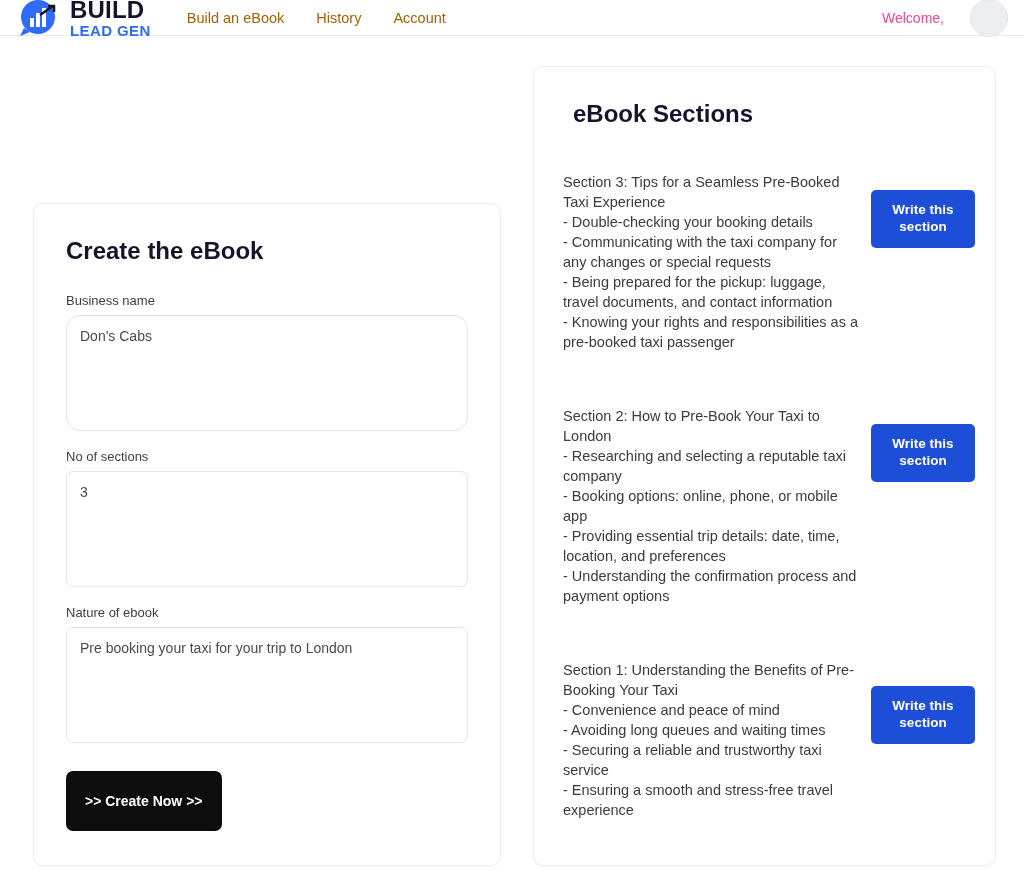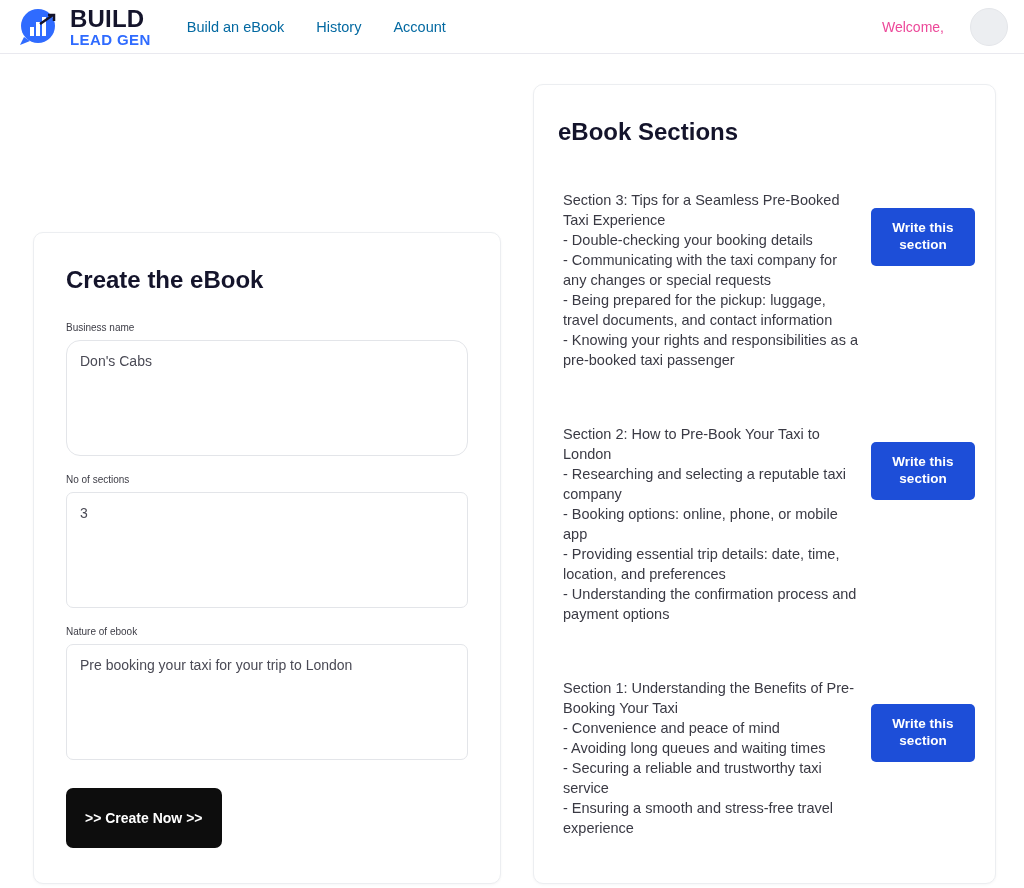"BUILD" .navbar { height: 54px -> 36px }
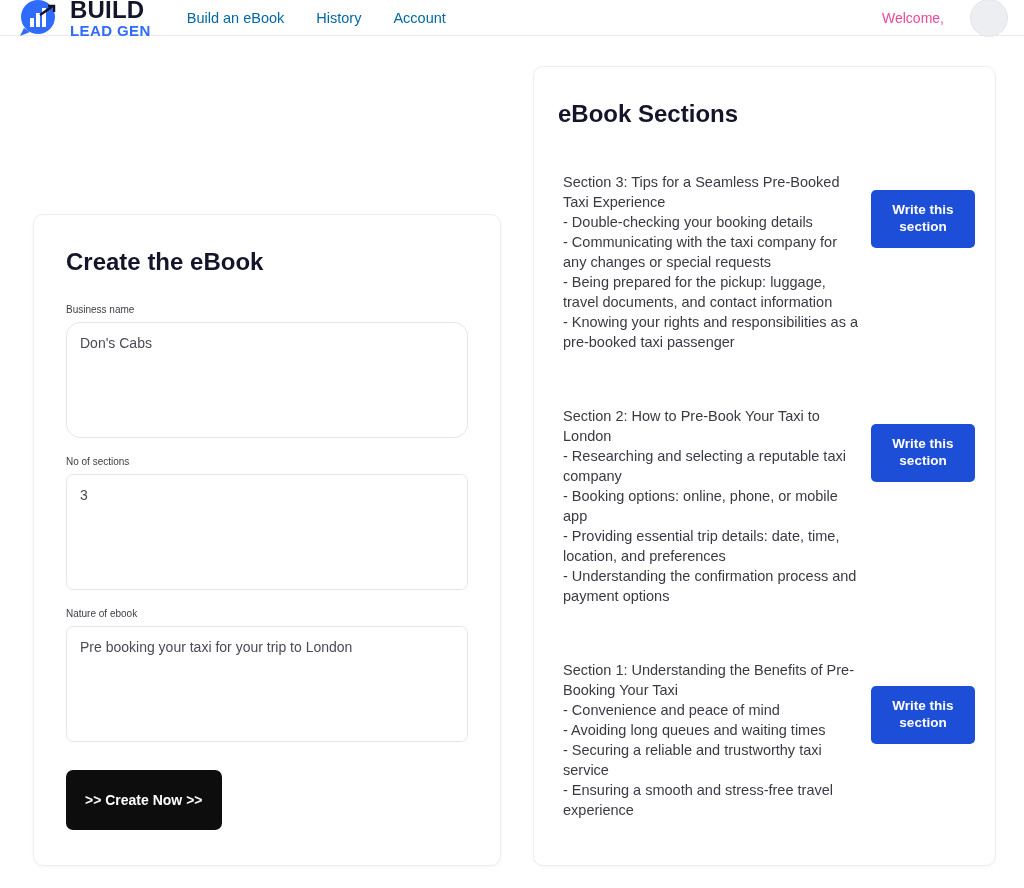"Build an eBook" .nav-link { color: #0369a1 -> #a16207 }
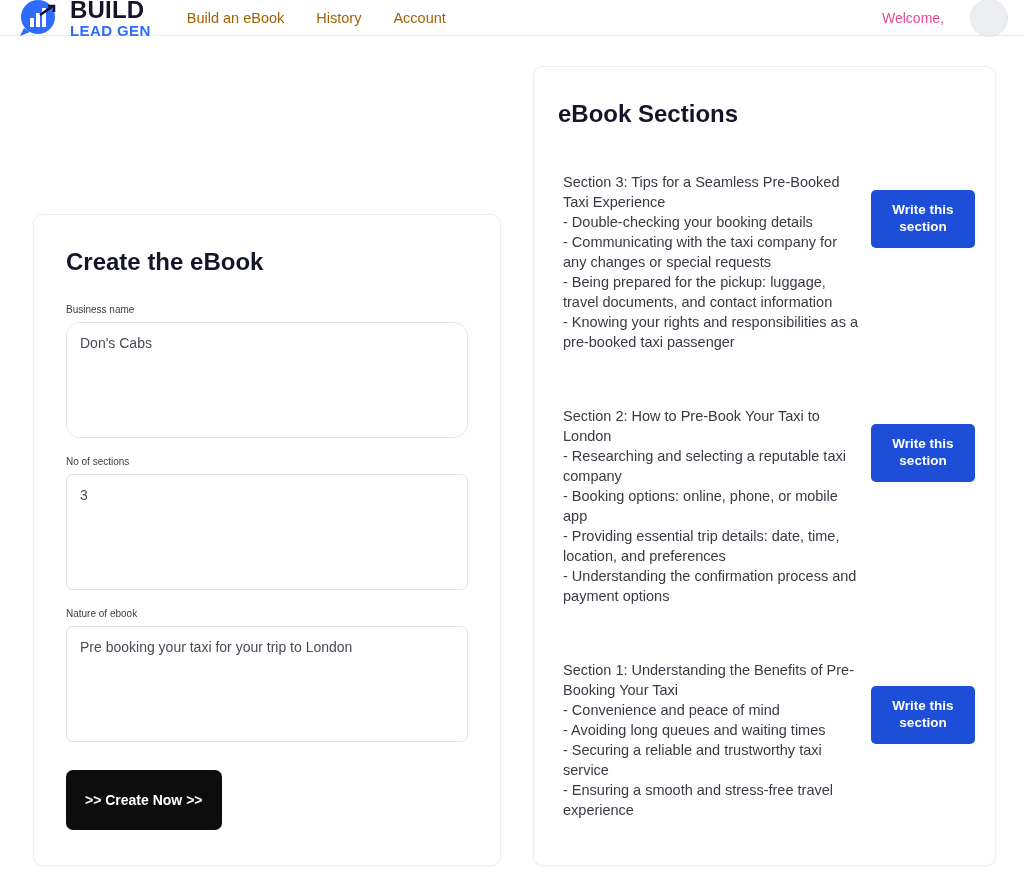"eBook Sections" .card-right .card-title { margin-left: 24px -> 39px }
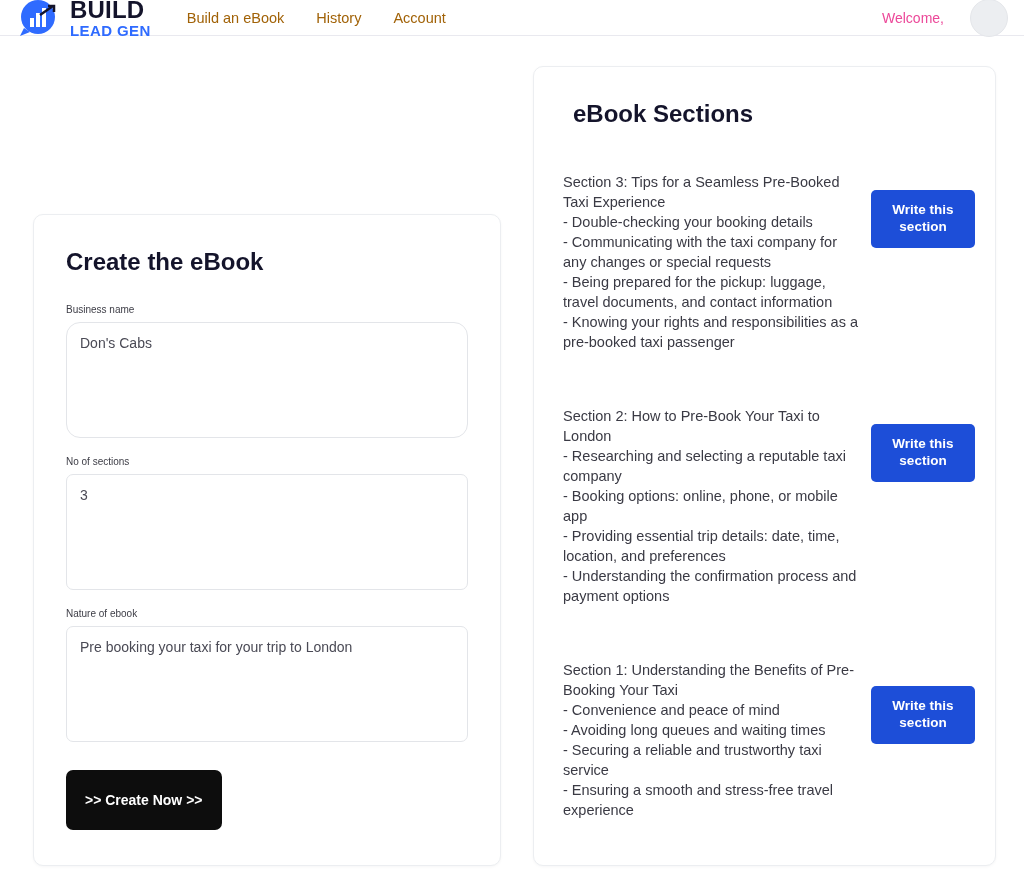"Business name" .field-label { font-size: 10px -> 13px }
